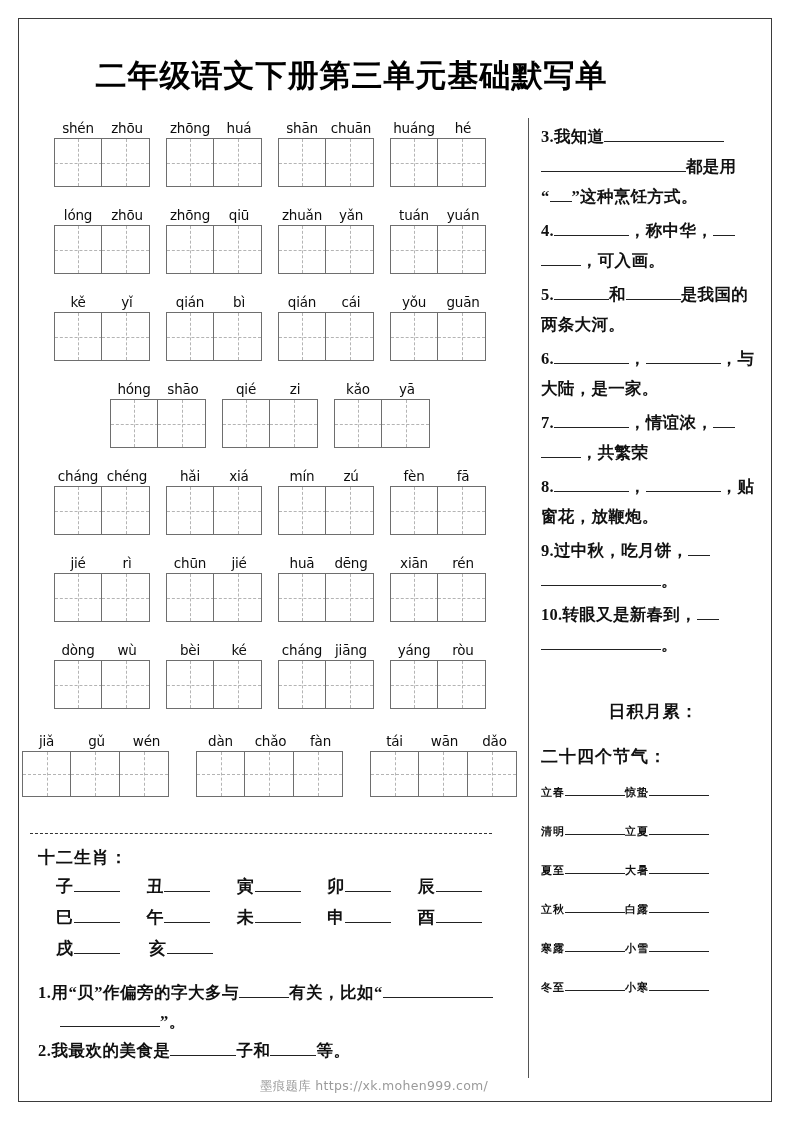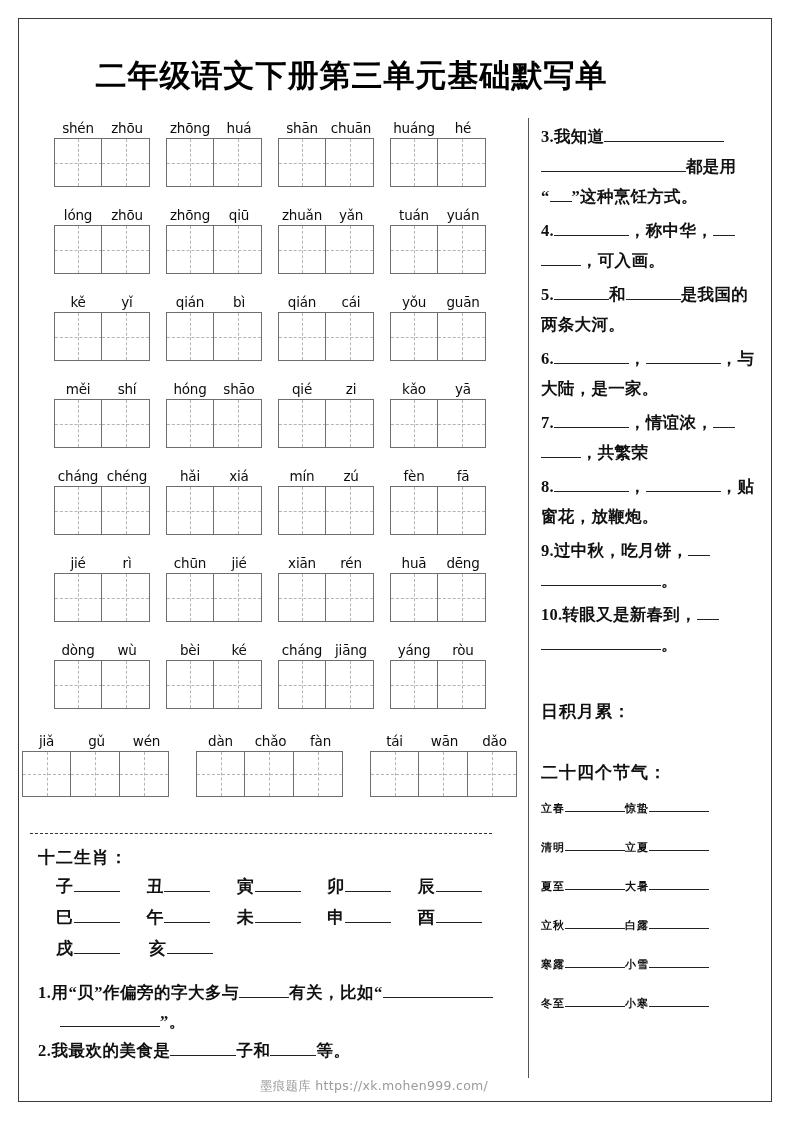"měi" div.pin-group { html: <div> <div> <div>měi</div> <div>shí</div> </div> <div> <div></div> <div></div> </div> </div> -> none }
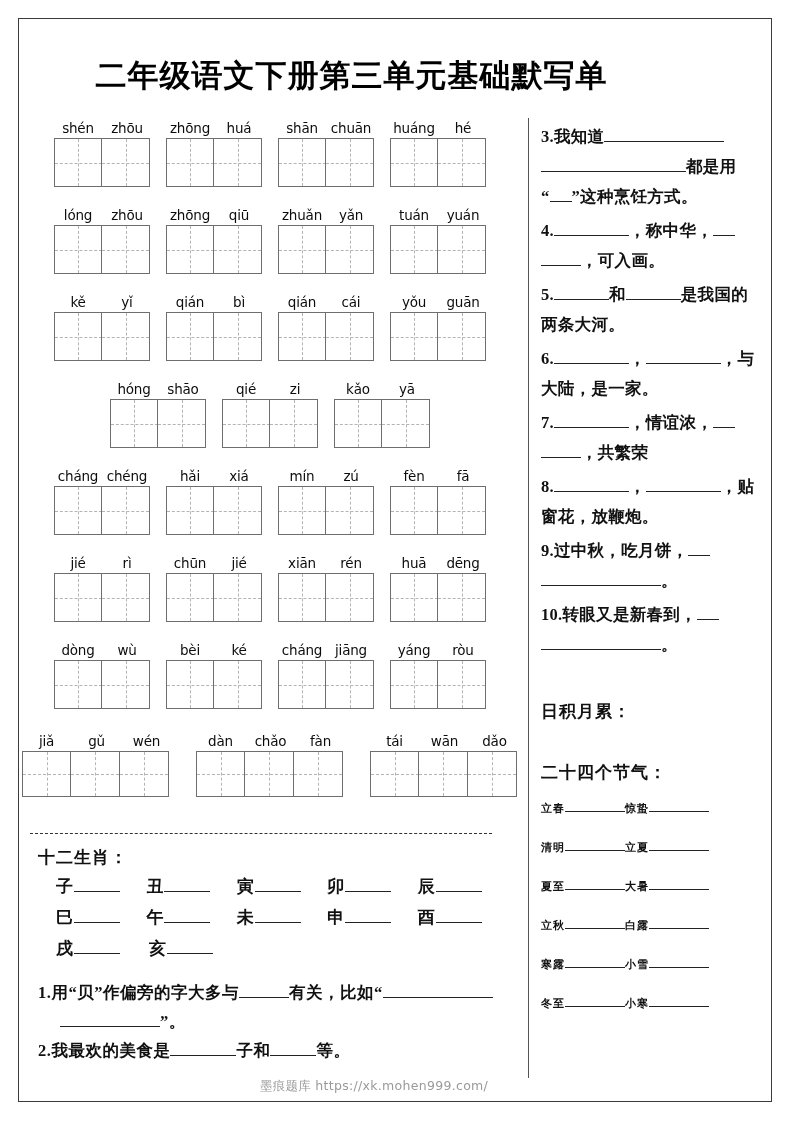"xiān" div.pin-group { order: before "huā" -> after "huā" }
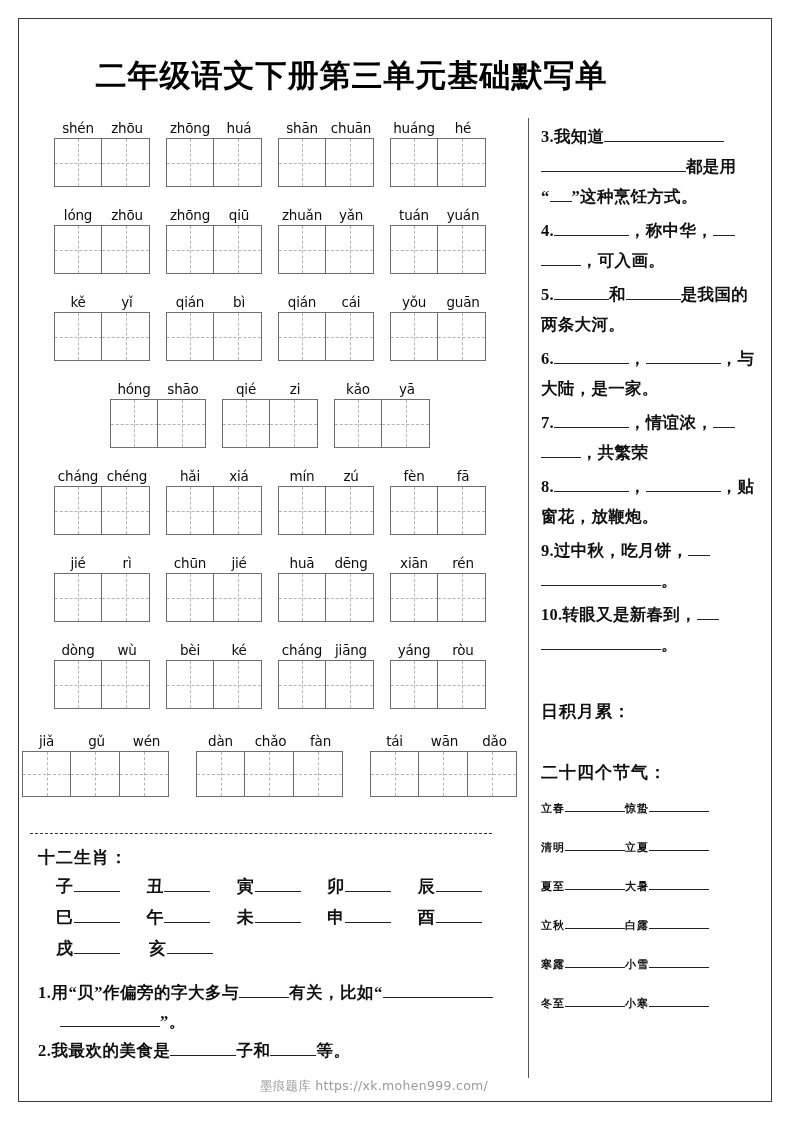"日积月累：" .accum-title { margin-bottom: 38px -> 22px; text-align: none -> center }
